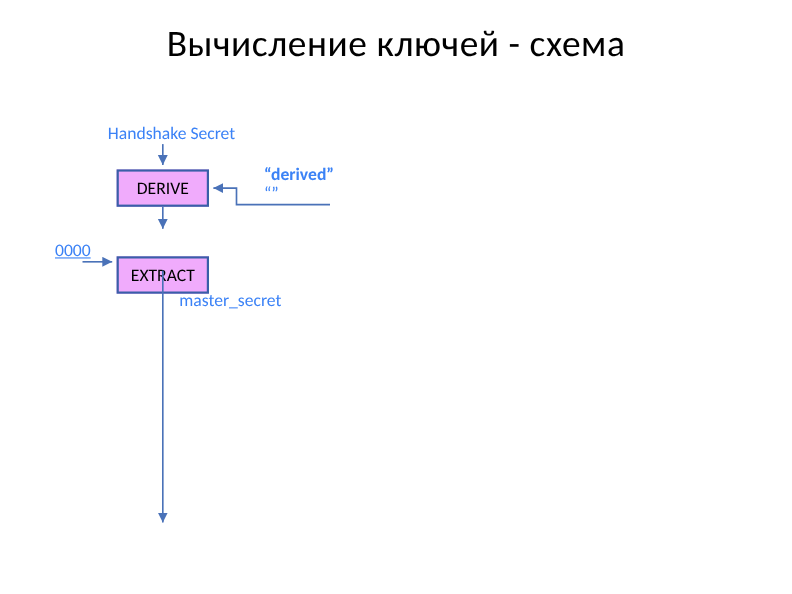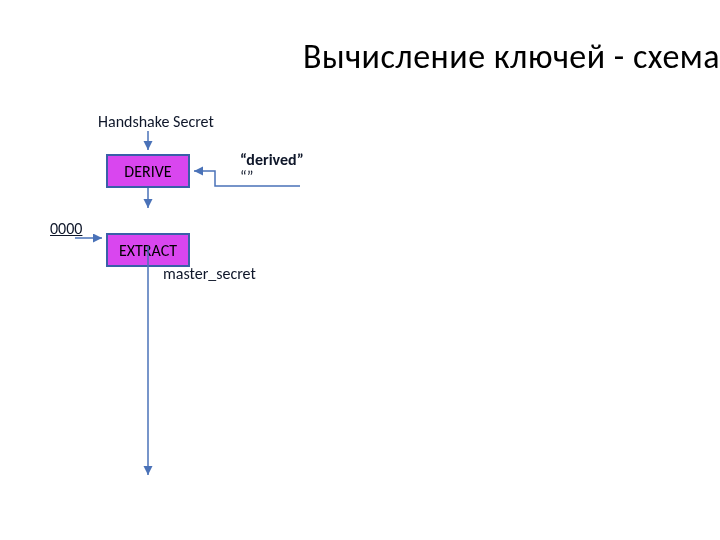"Вычисление ключей - схема" .title { text-align: right -> center; top: 36px -> 20px }
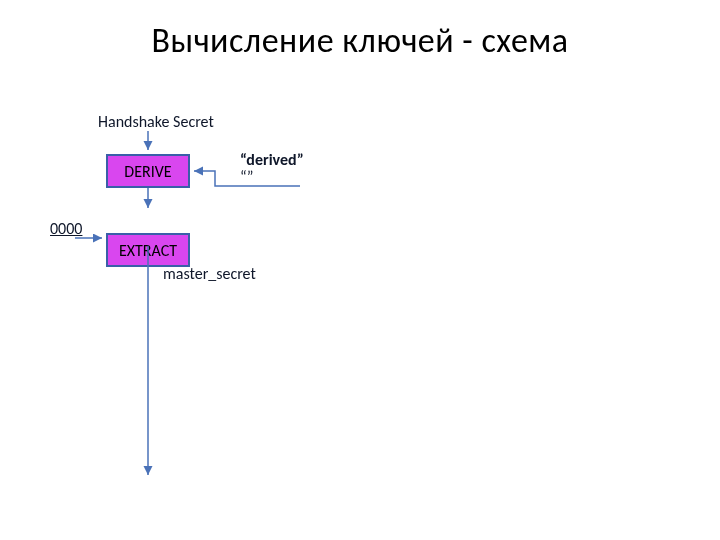"Handshake Secret" .label { color: #0f172a -> #3b82f6 }
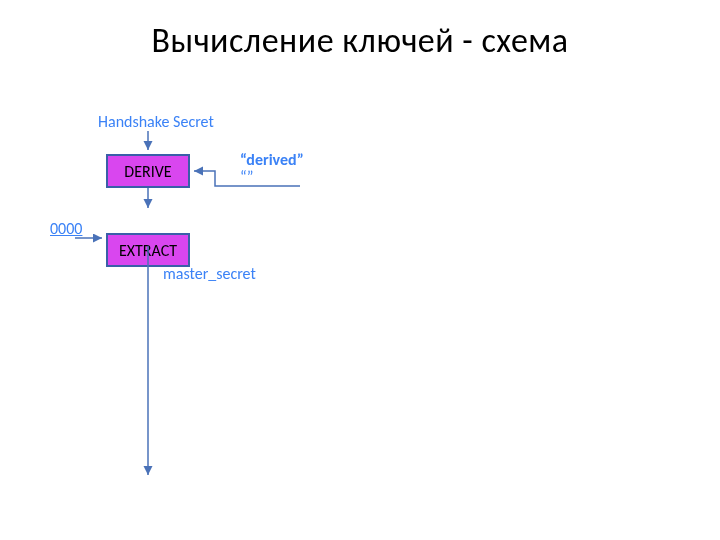"DERIVE" .box { background: #d946ef -> #f0abfc }
